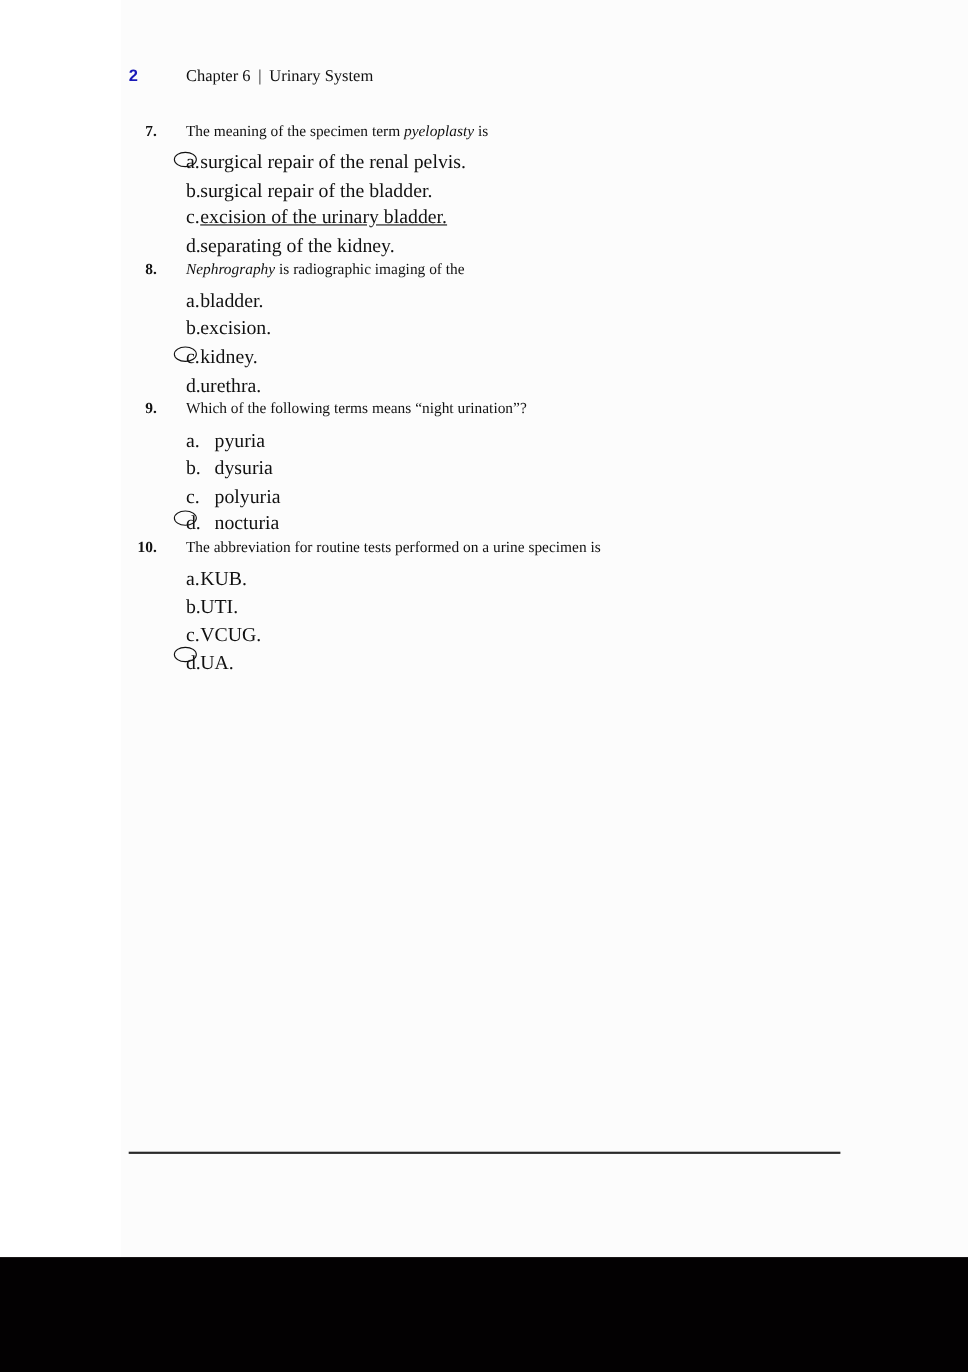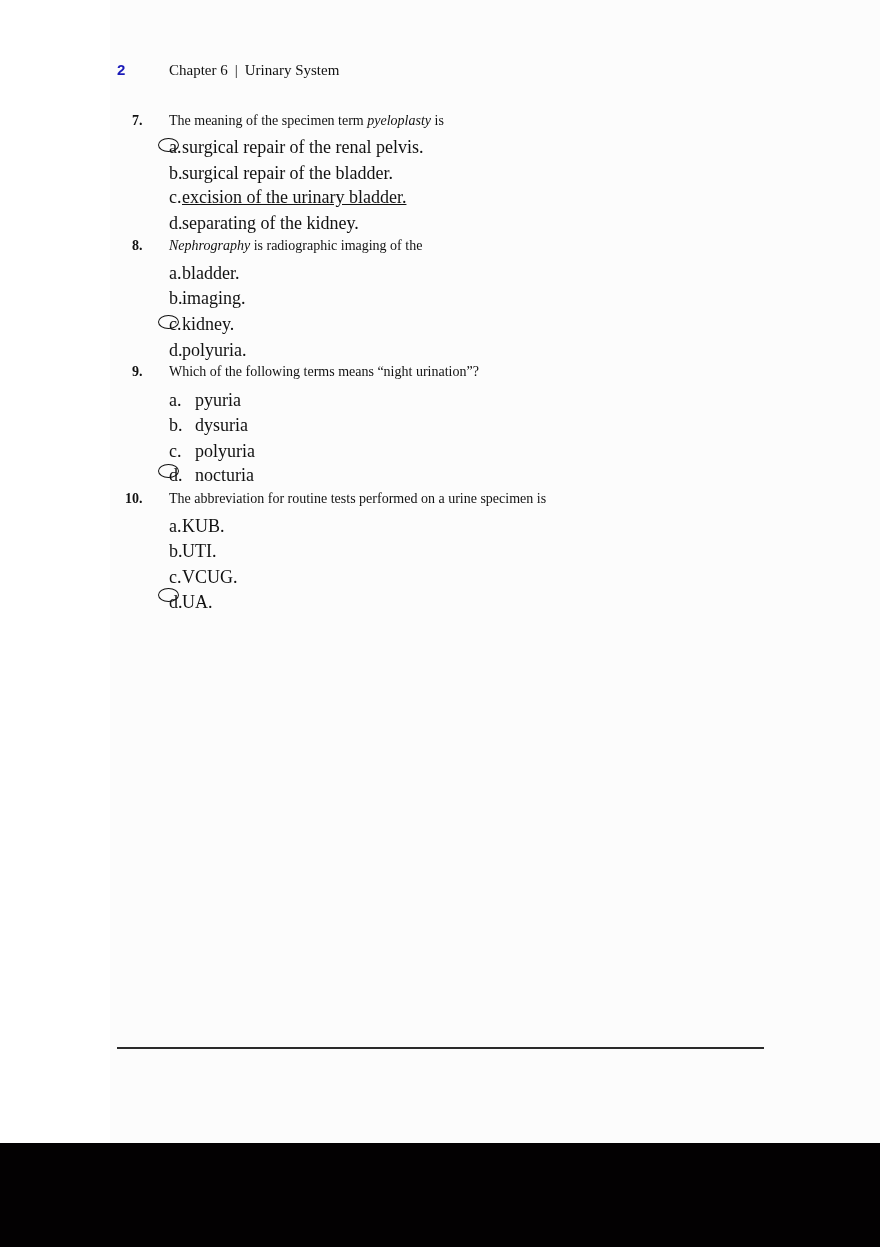"imaging." span { text: imaging -> excision }
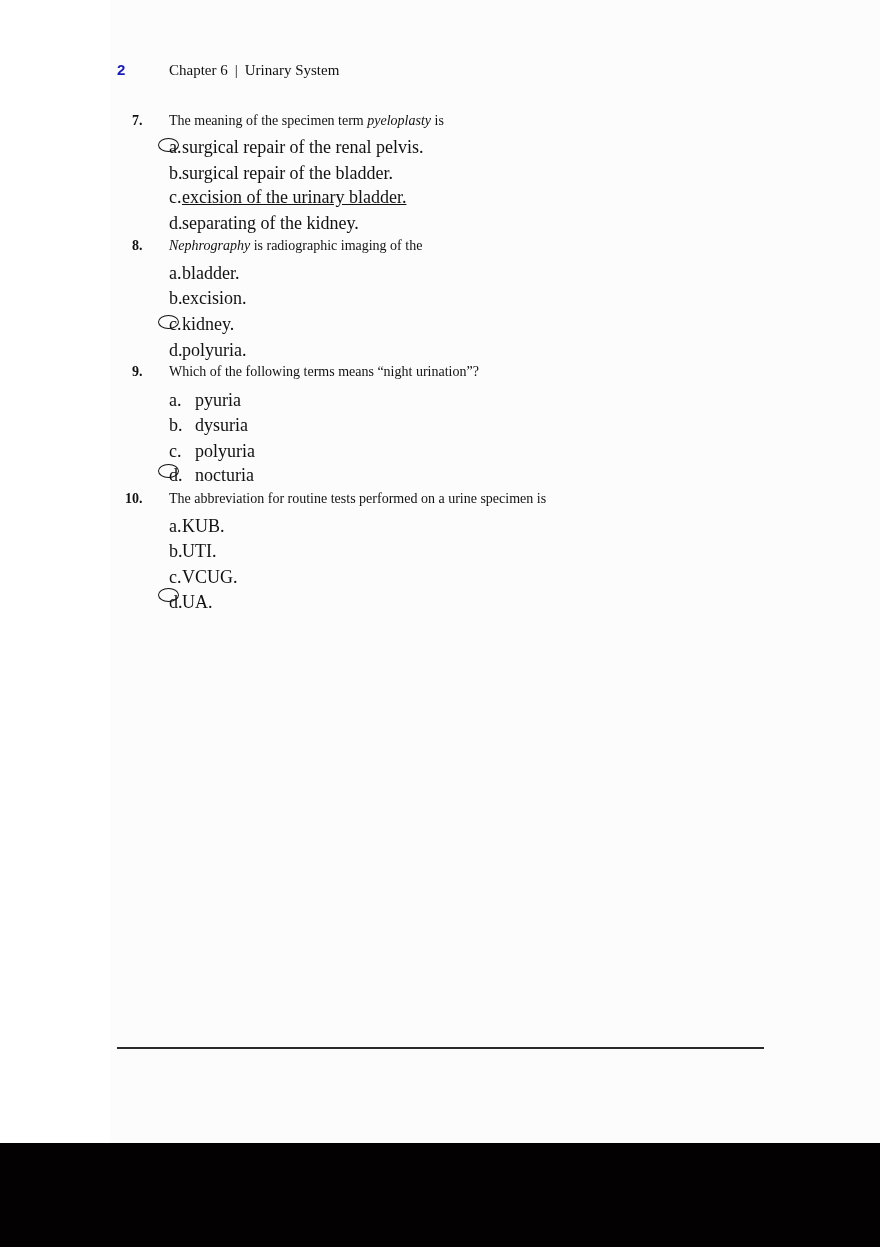"polyuria." span { text: polyuria -> urethra }
